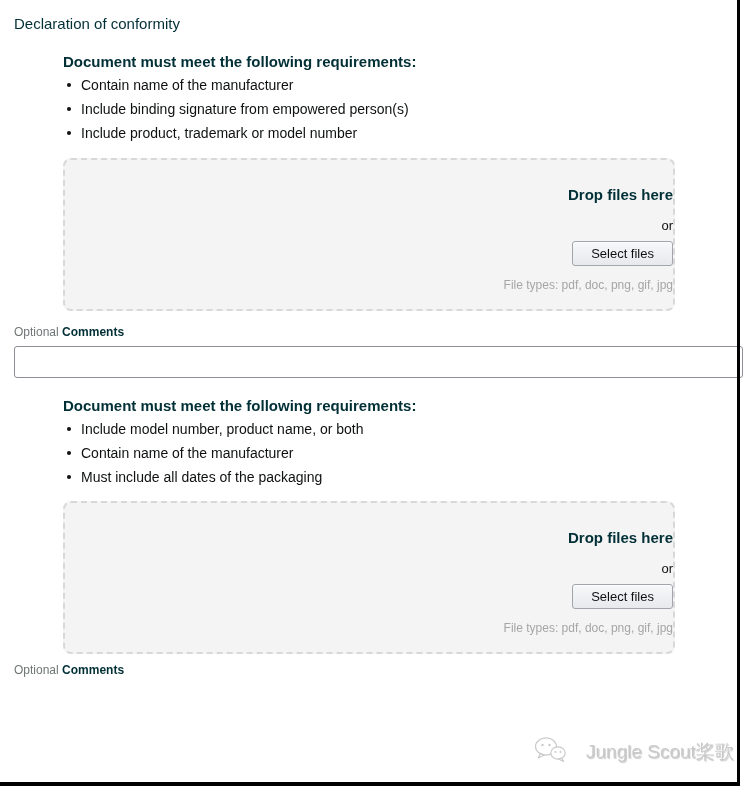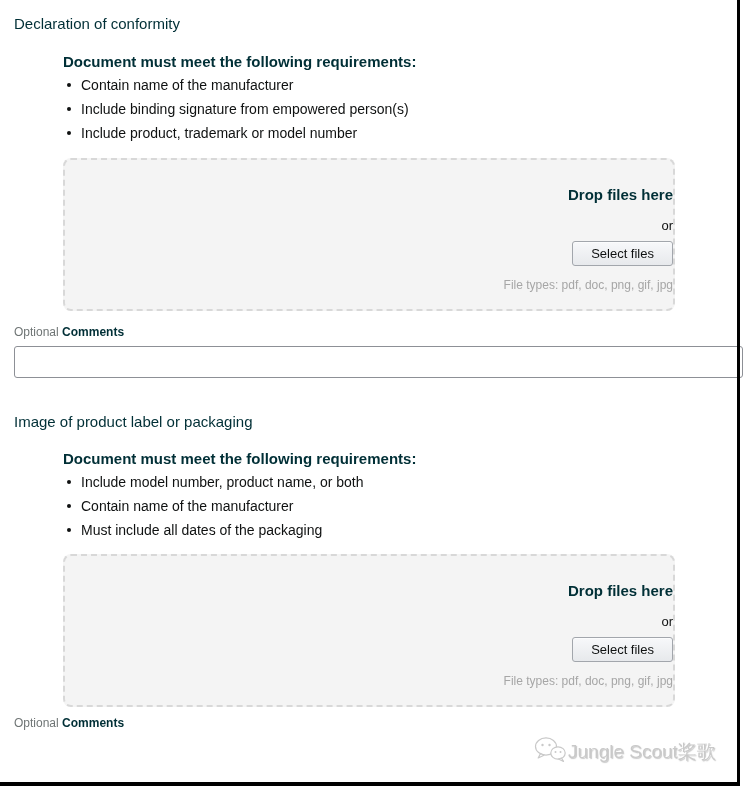"Image of product label or" div.section-title { html: <div>Image of product label or packaging</div> -> none }
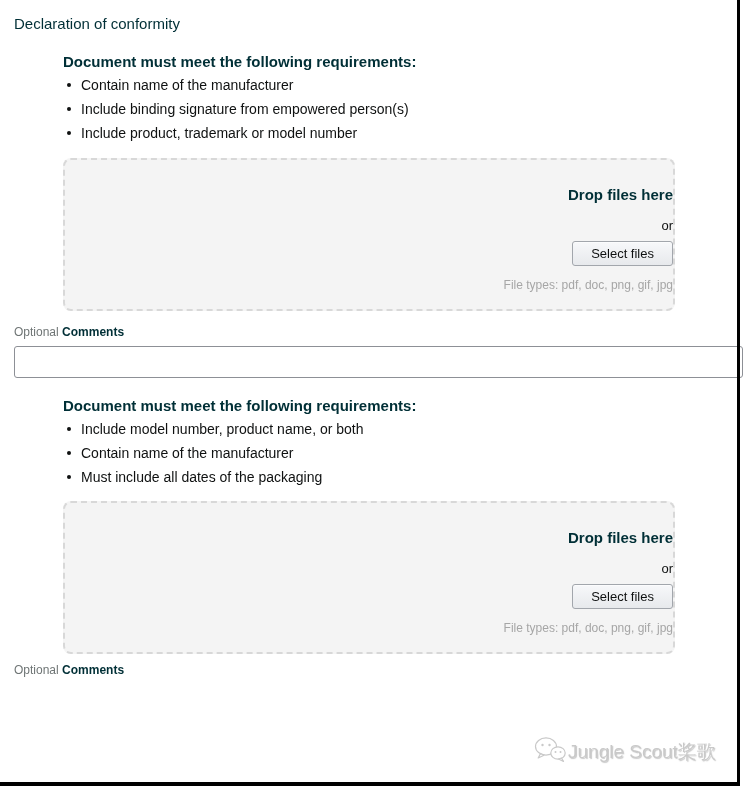"Jungle Scout桨歌" .watermark { gap: 2px -> 20px }
